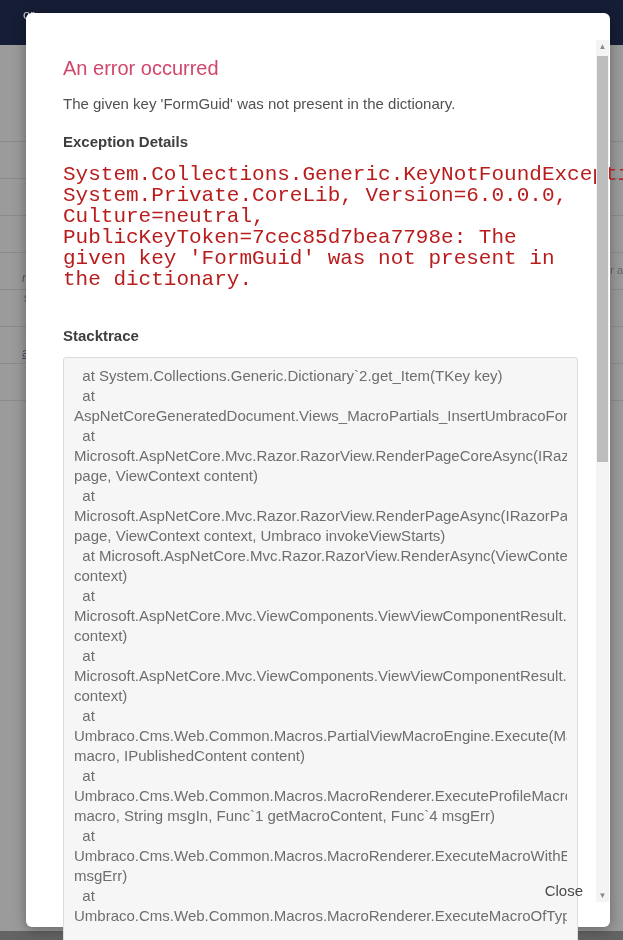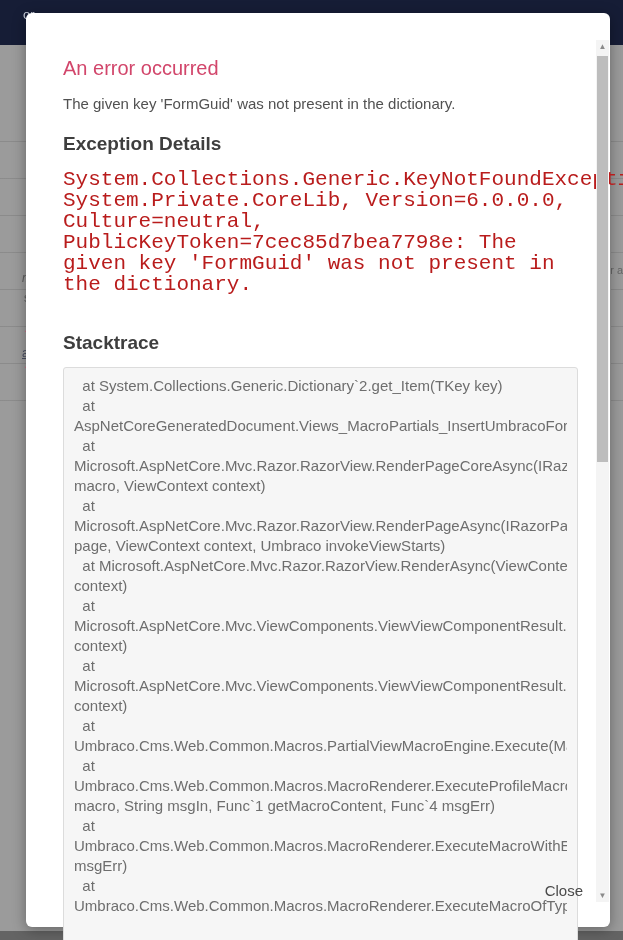"Exception Details" .section-heading { font-size: 19px -> 15px }
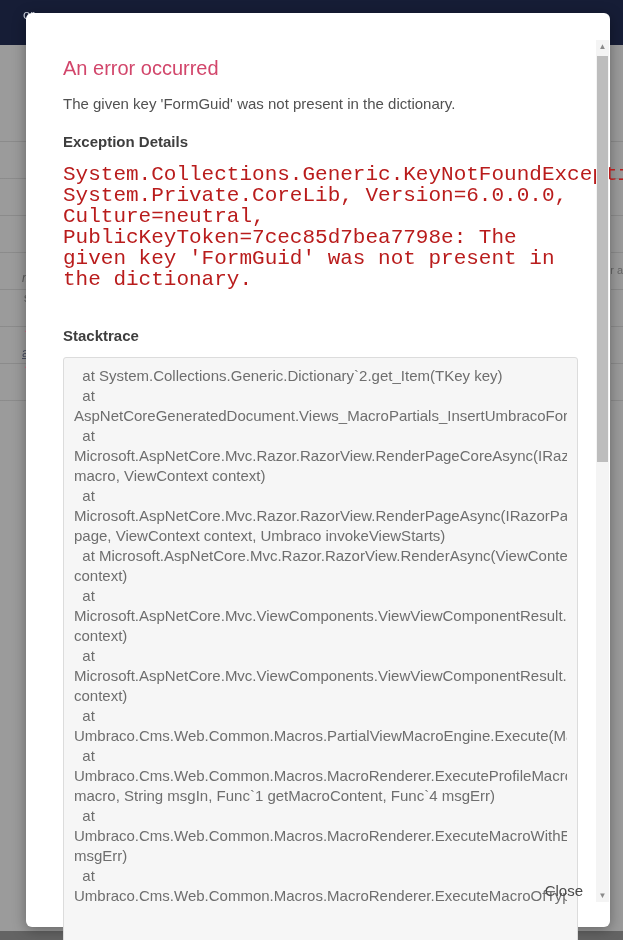"macro, ViewContext context)" div { text: macro, ViewContext context -> page, ViewContext content }
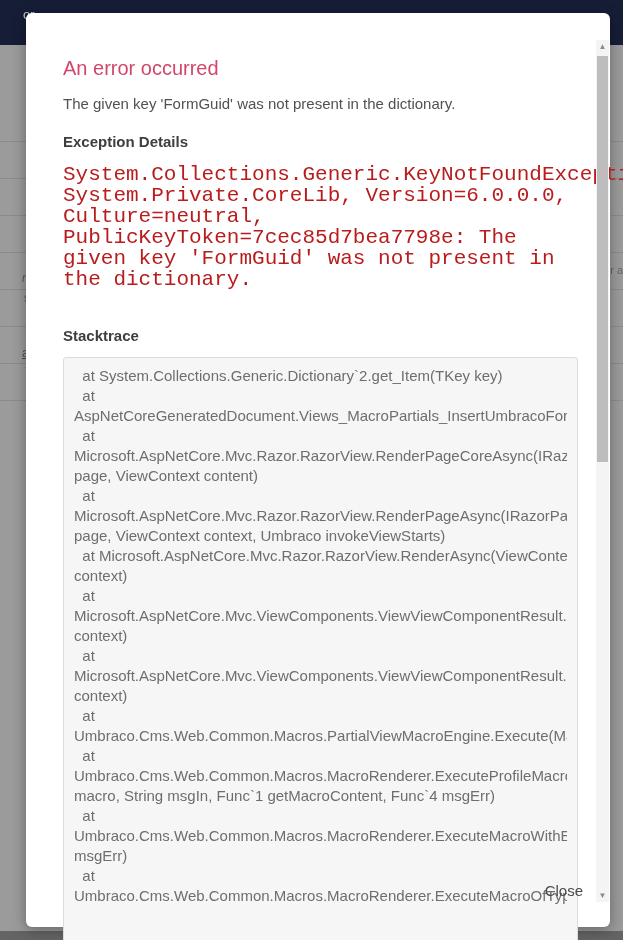"macro, IPublishedContent content)" div { html: none -> <div>macro, IPublishedContent content)</div> }
